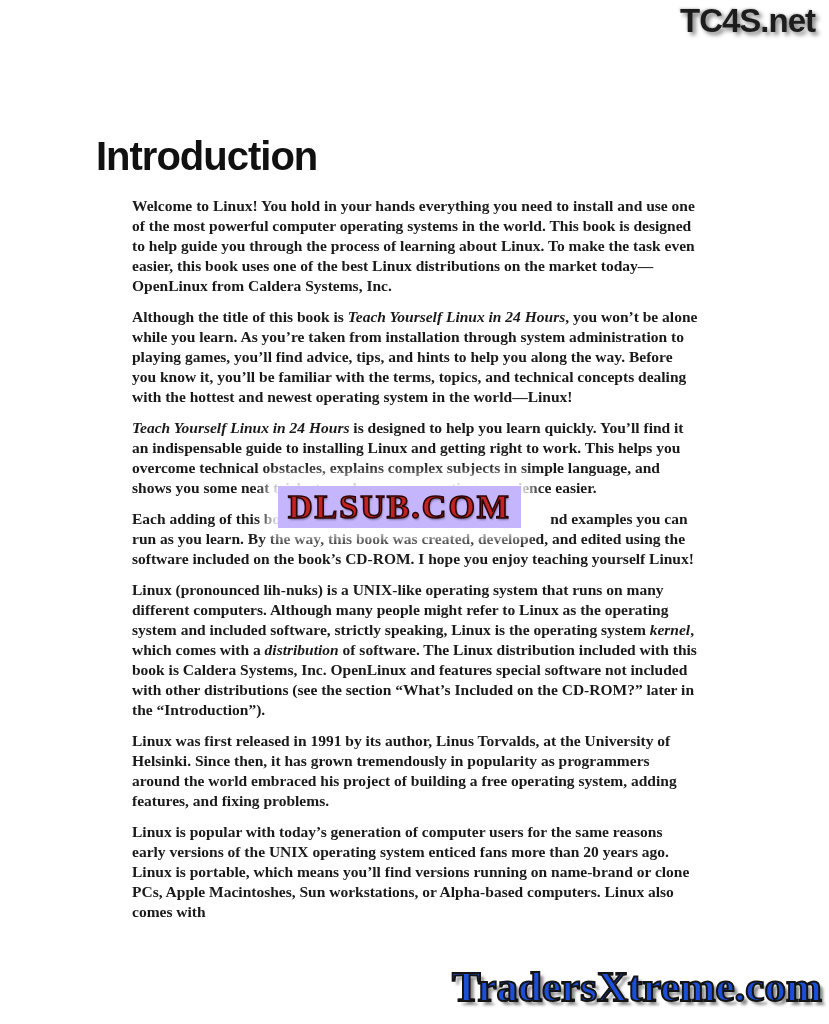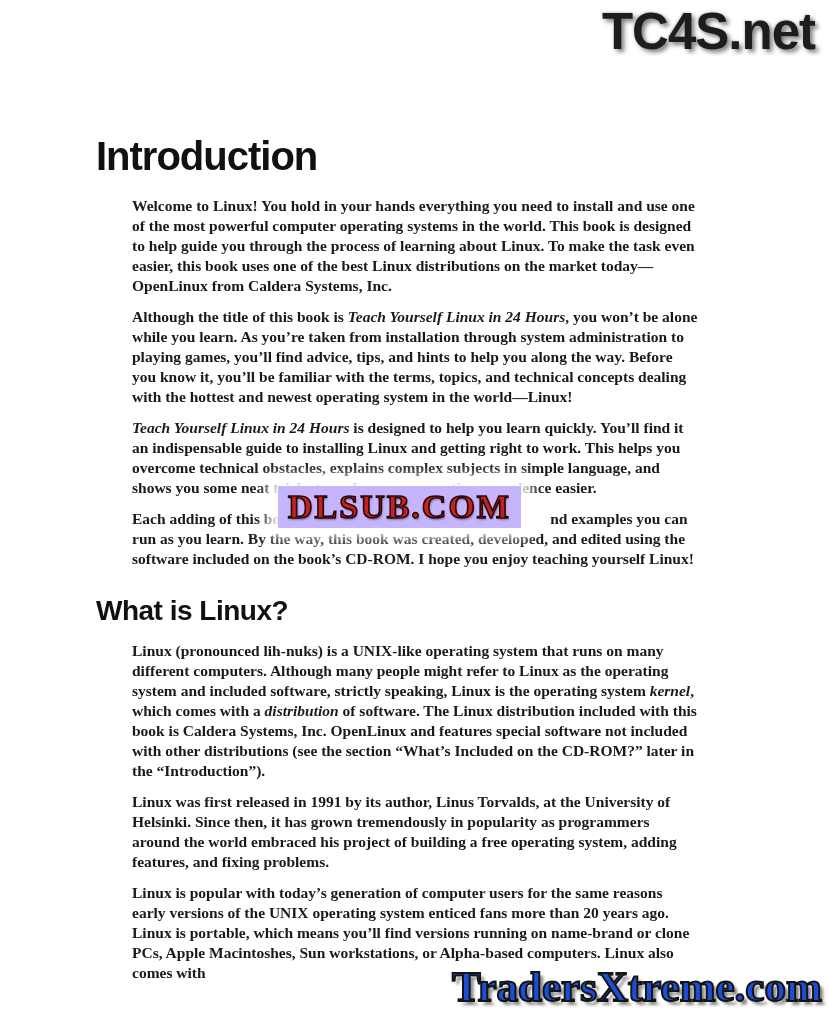"TC4S.net" .wm-top { font-size: 51px -> 33px }
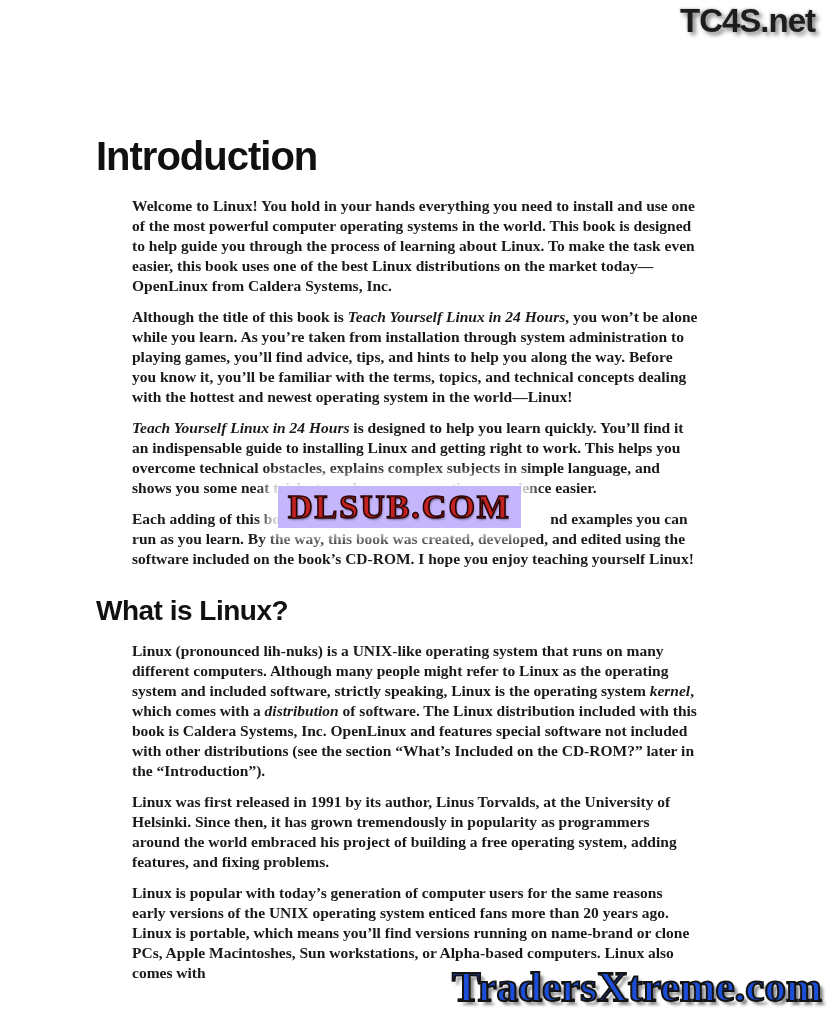"What is Linux?" h2.section-heading { html: <h2>What is Linux?</h2> -> none }
